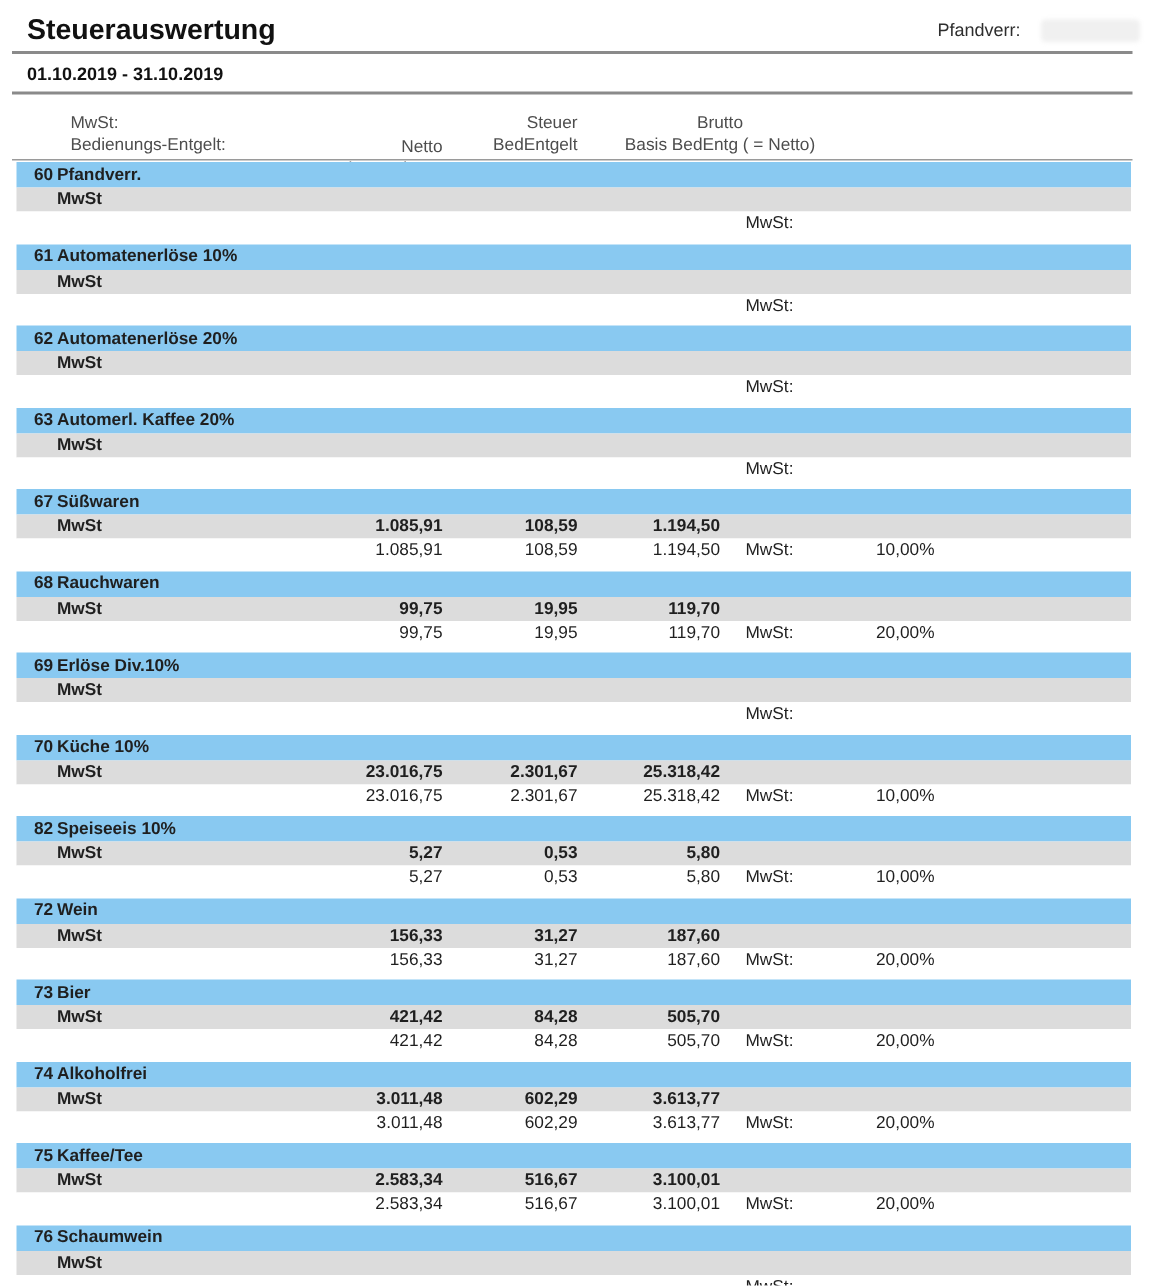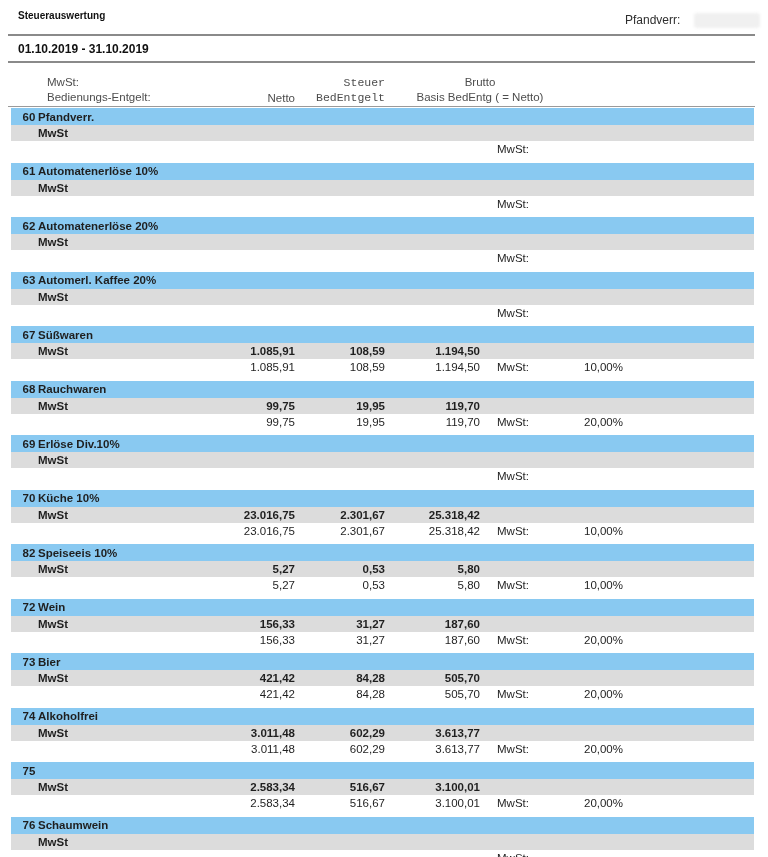"Steuerauswertung" .title { font-size: 10px -> 19px }
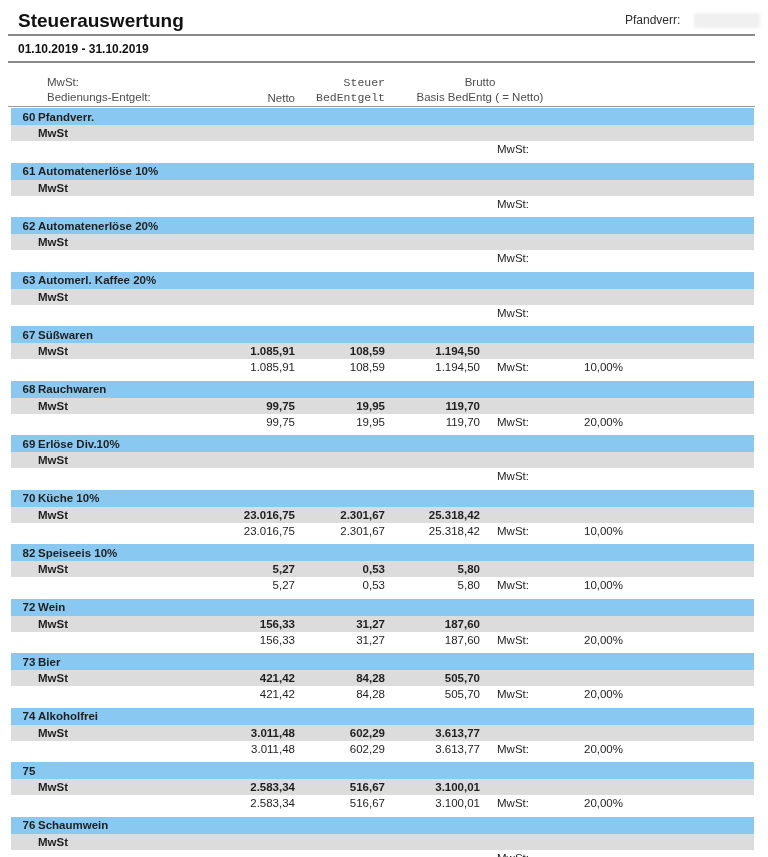"Steuer" .ch-col2 { font-family: Liberation Mono, monospace -> none }
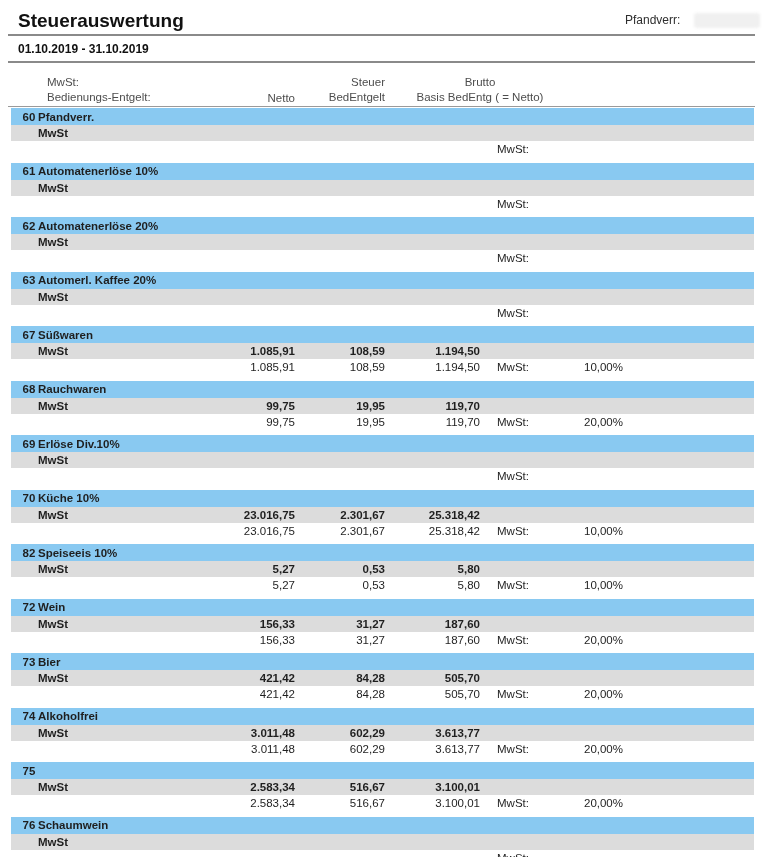"Kaffee/Tee" span.cell { html: none -> <span>Kaffee/Tee</span> }
